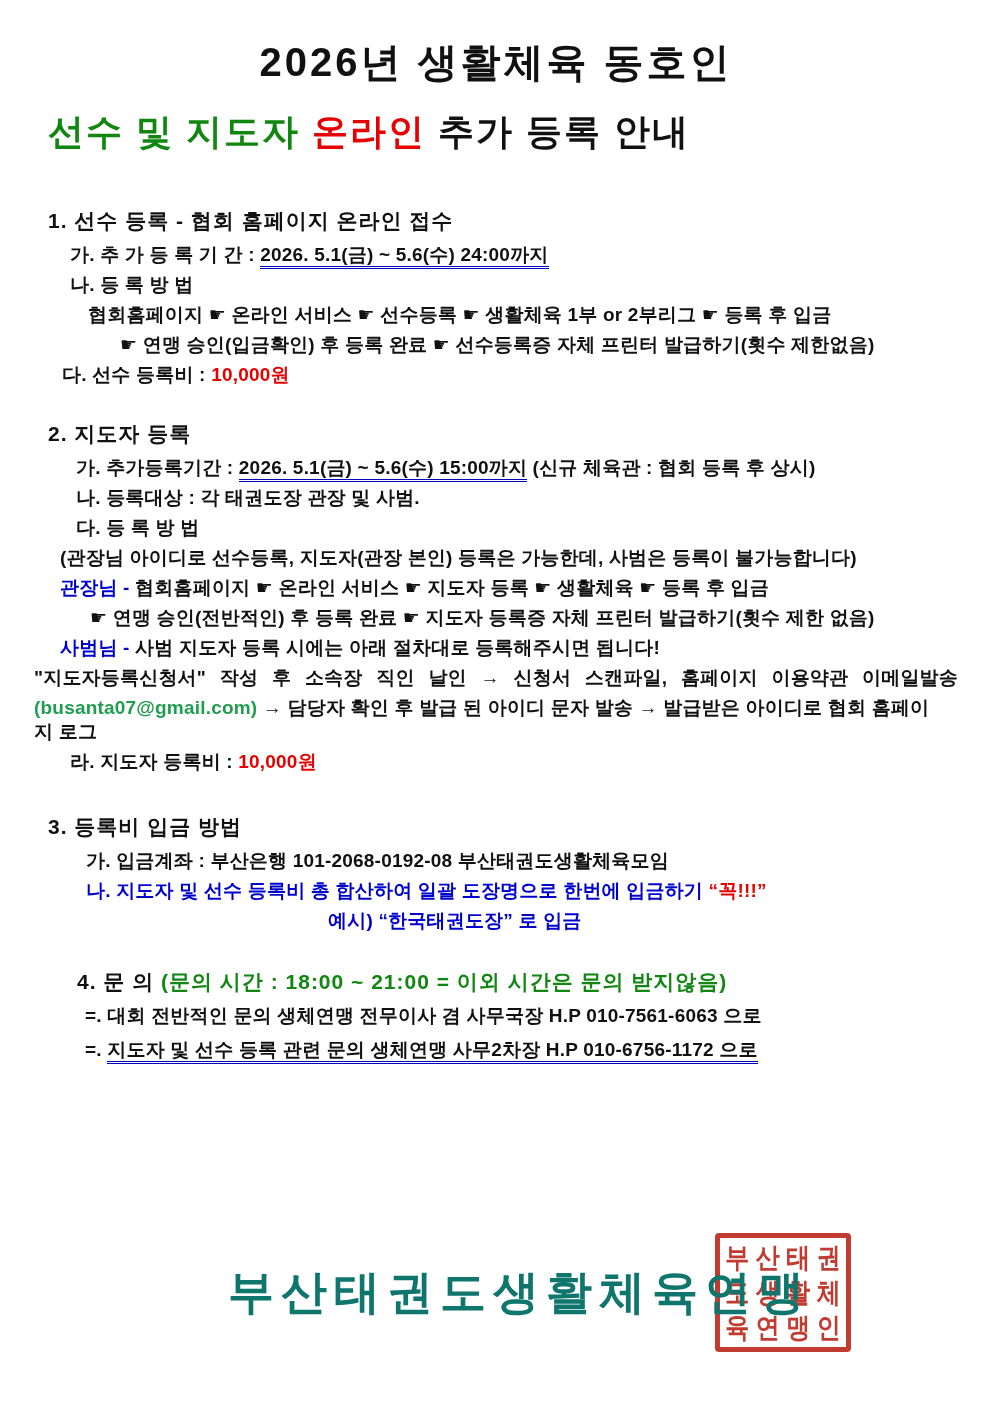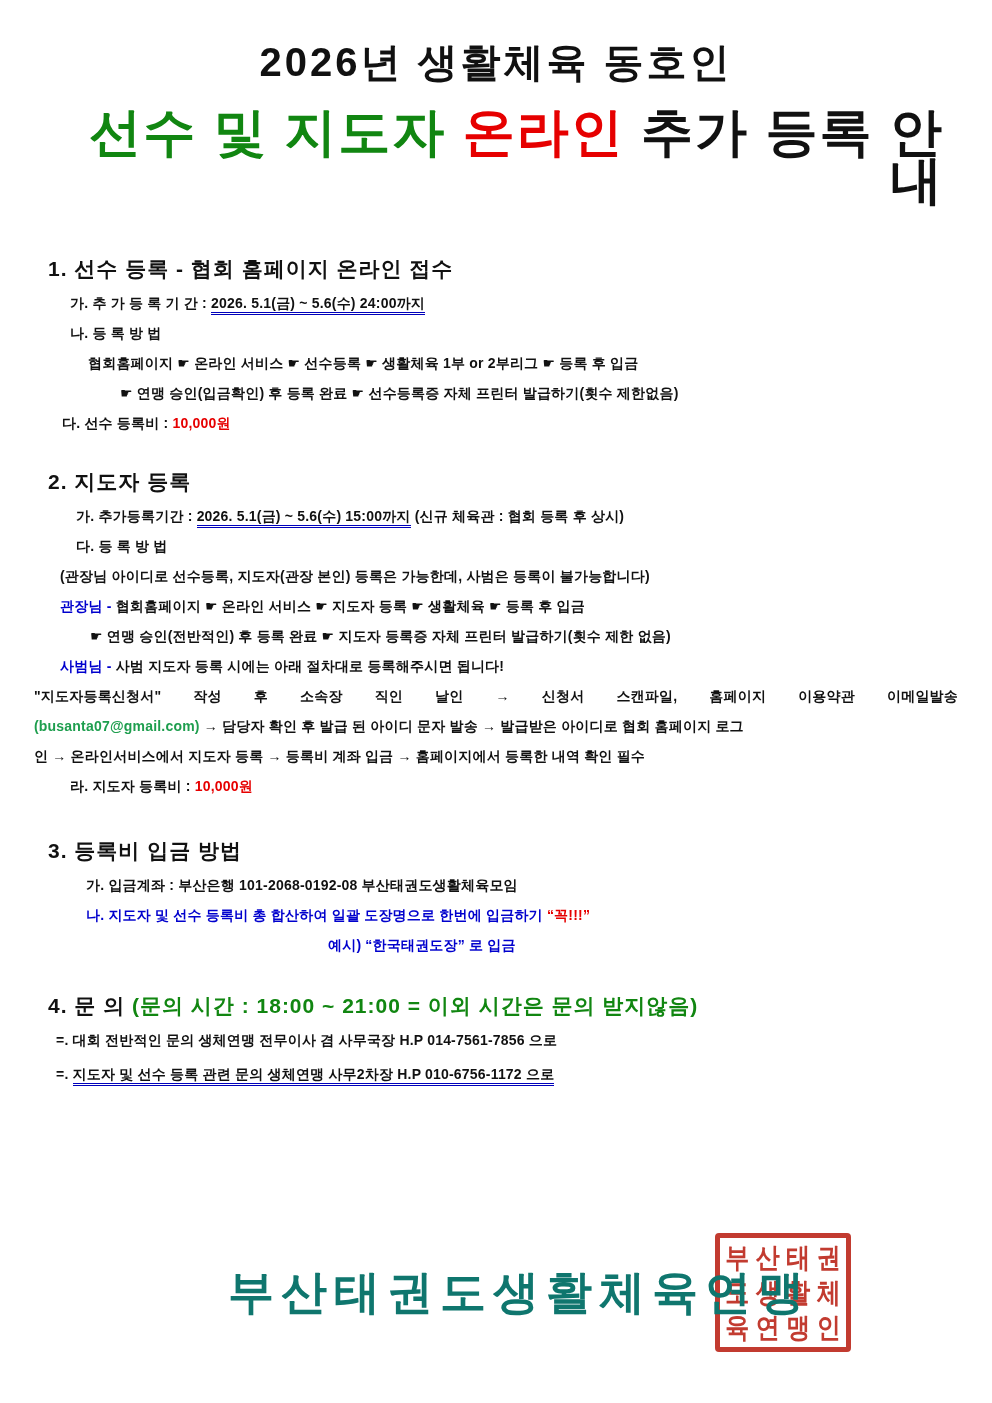"선수 및 지도자 온라인 추가" .title2 { font-size: 52px -> 36px; text-align: right -> left }
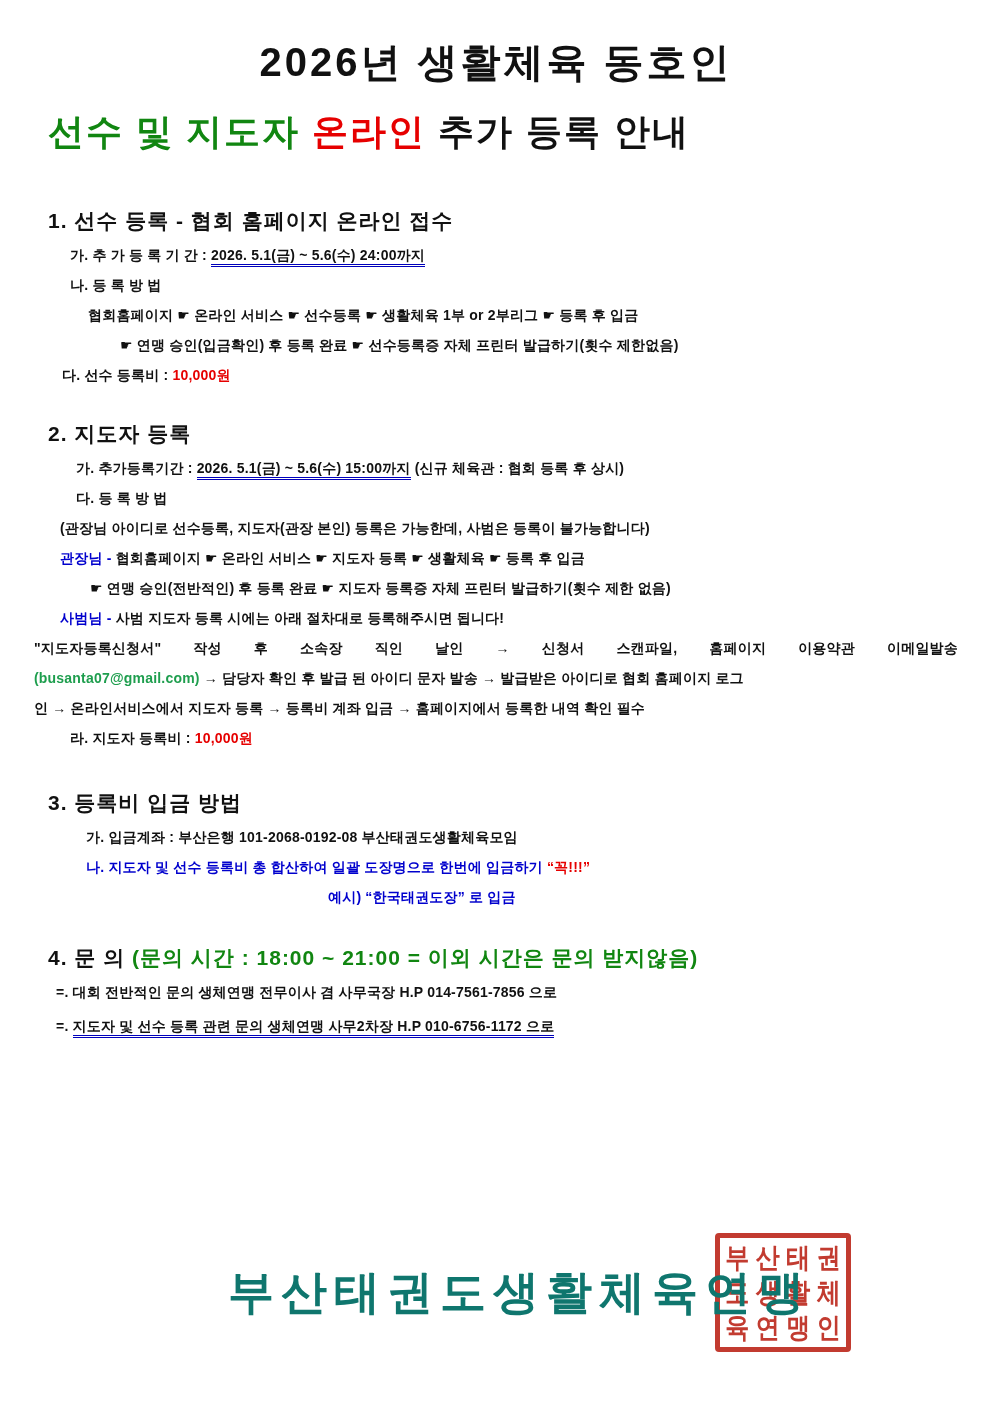"가. 추 가 등 록" .line { font-size: 14px -> 19px }
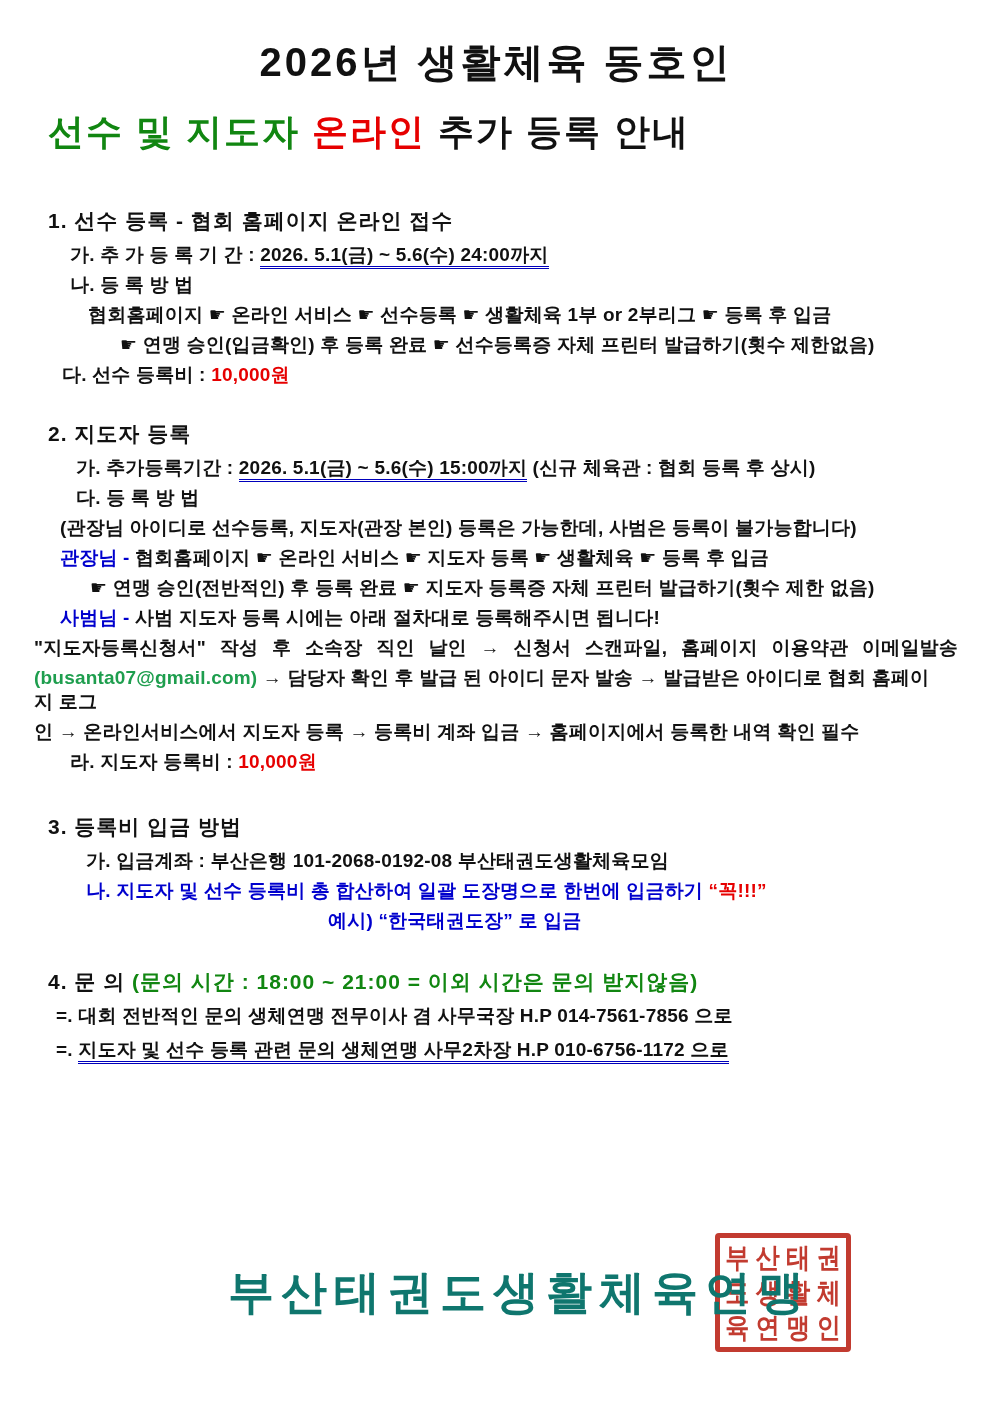"나. 등록대상 : 각 태권도장" div.line { html: none -> <div><span>나. 등록대상 : 각 태권도장 관장 및 사범.</span></div> }
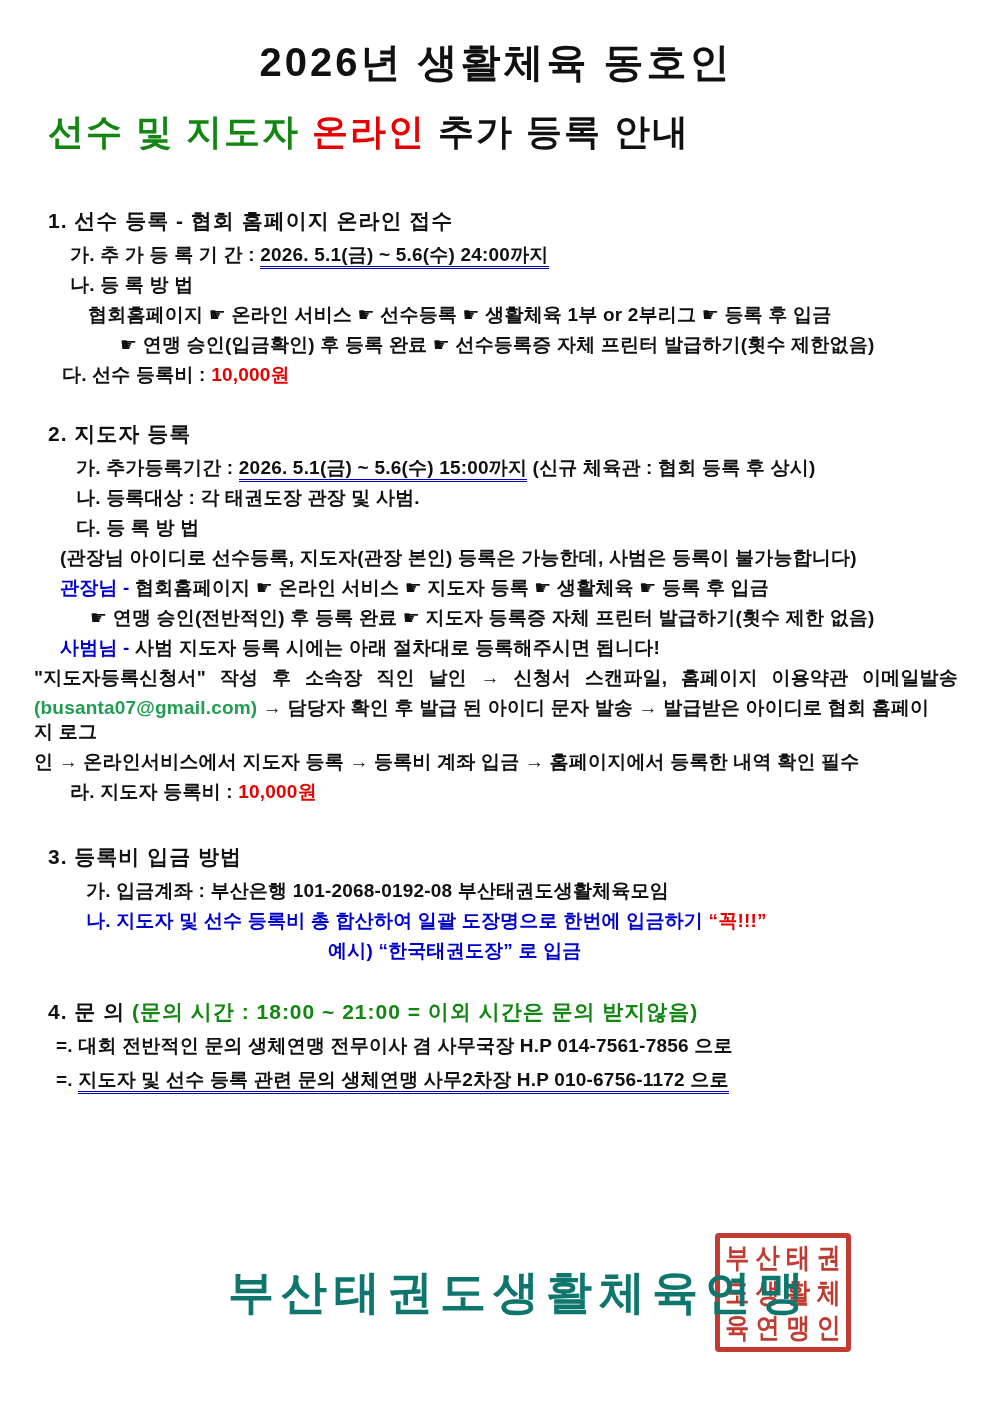"인 → 온라인서비스에서 지도자 등록" div.line { html: <div><span>인 → 온라인서비스에서 지도자 등록 → 등록비 계좌 입금 → 홈페이지에서 등록한 내역 확인 필수</span></div> -> none }
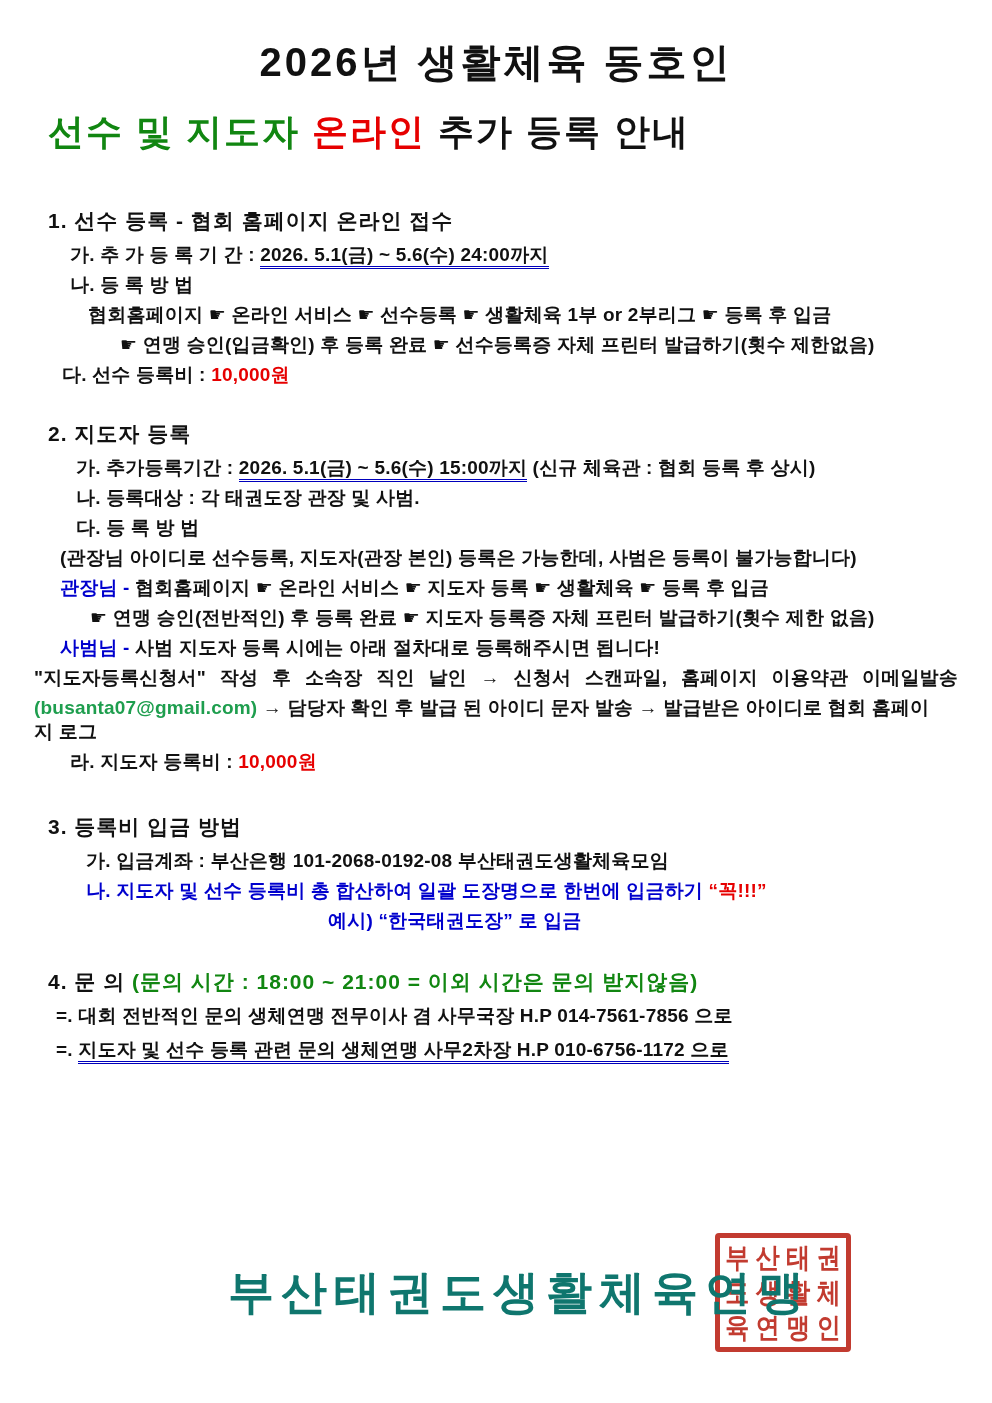"4. 문 의 (문의 시간" .sec-gap4 { margin-left: none -> 29px }
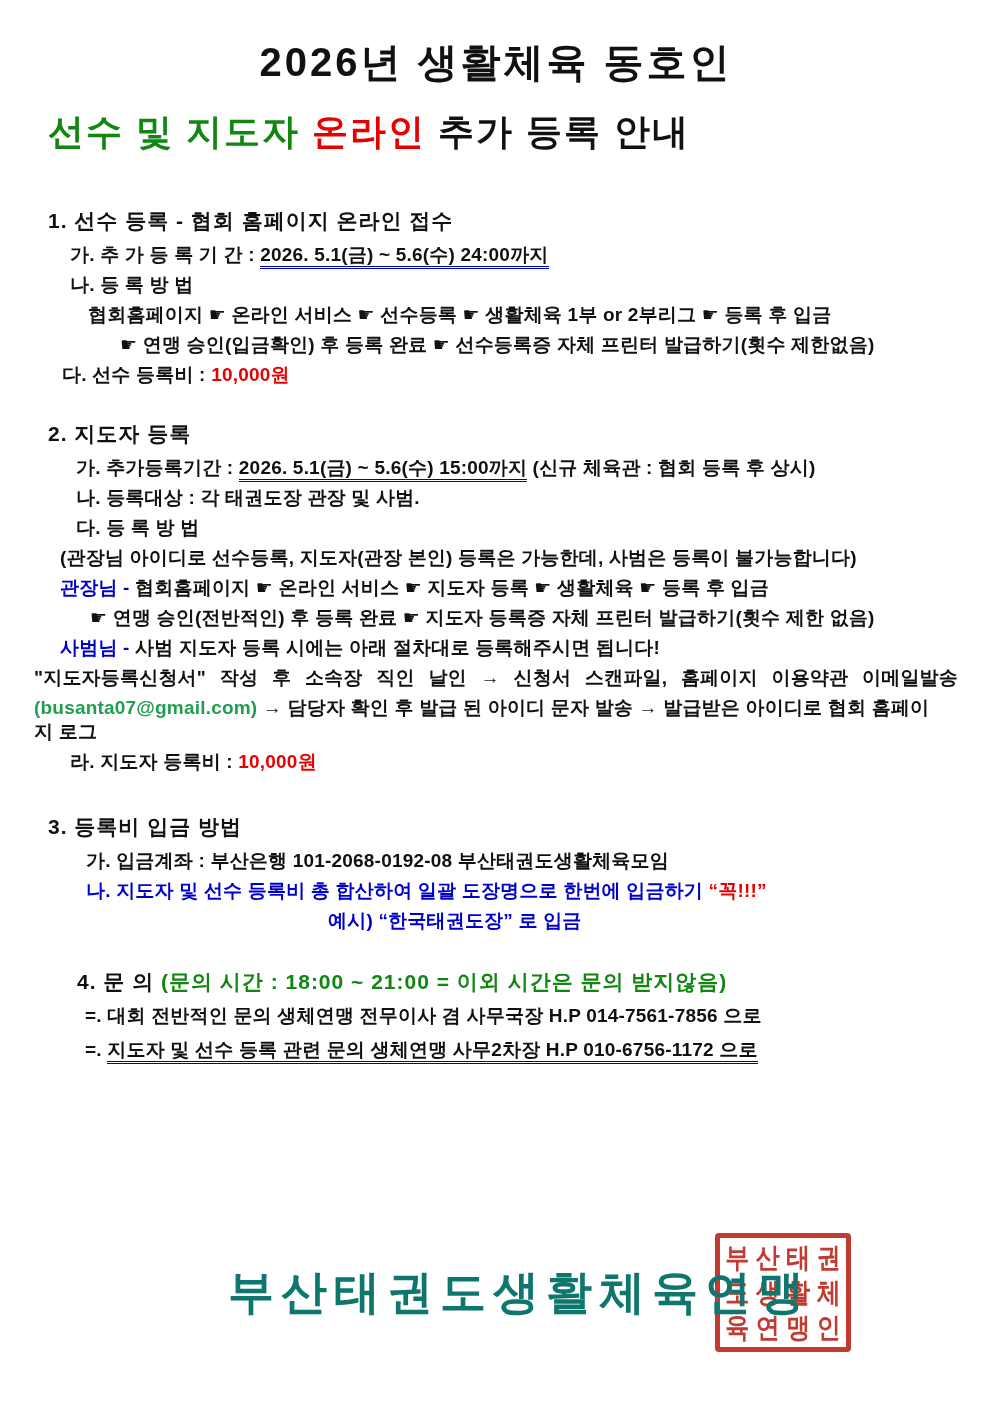"=. 대회 전반적인 문의 생체연맹" span { text: 014-7561-7856 -> 010-7561-6063 }
